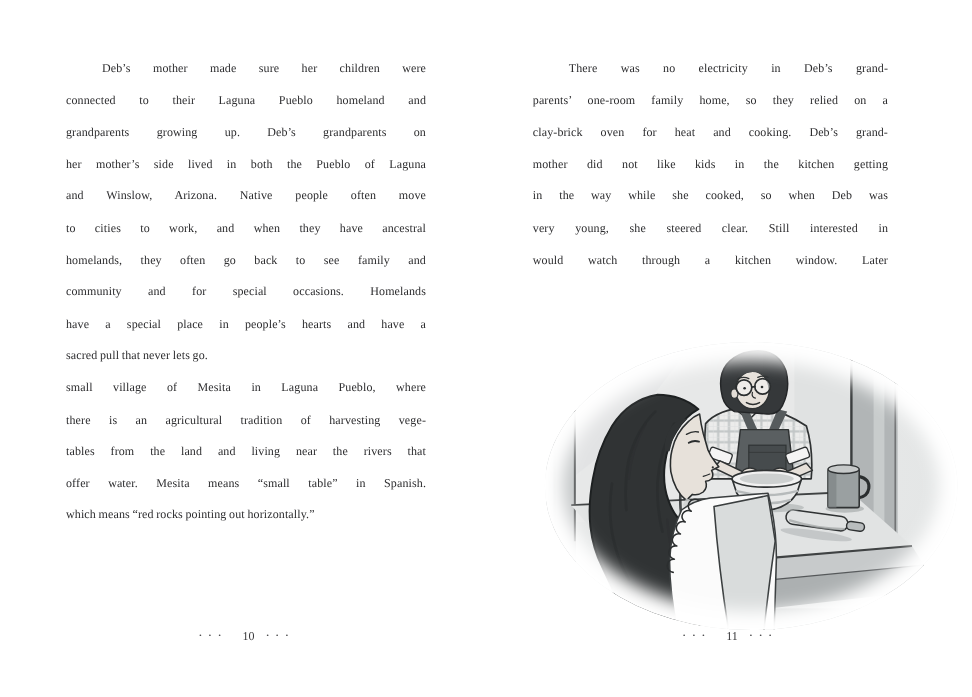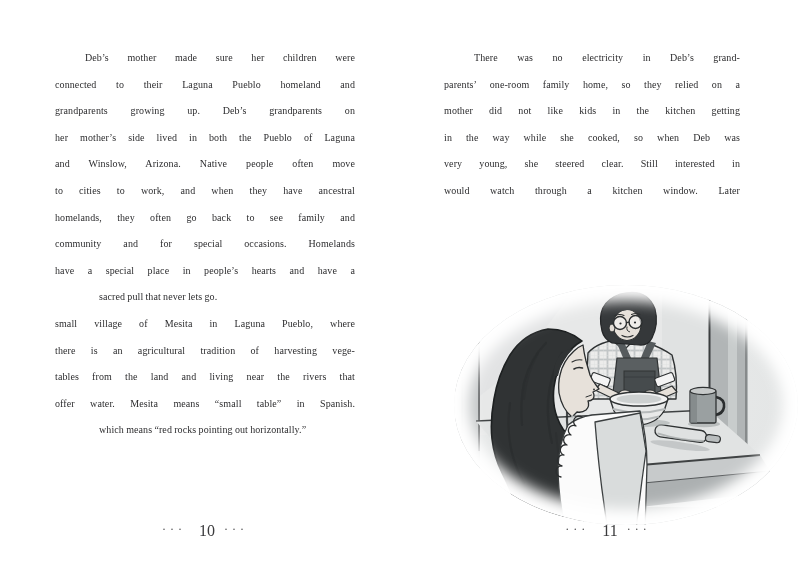"clay-brick oven for heat and" div.tline { html: none -> <div>clay-brick oven for heat and cooking. Deb’s grand-</div> }
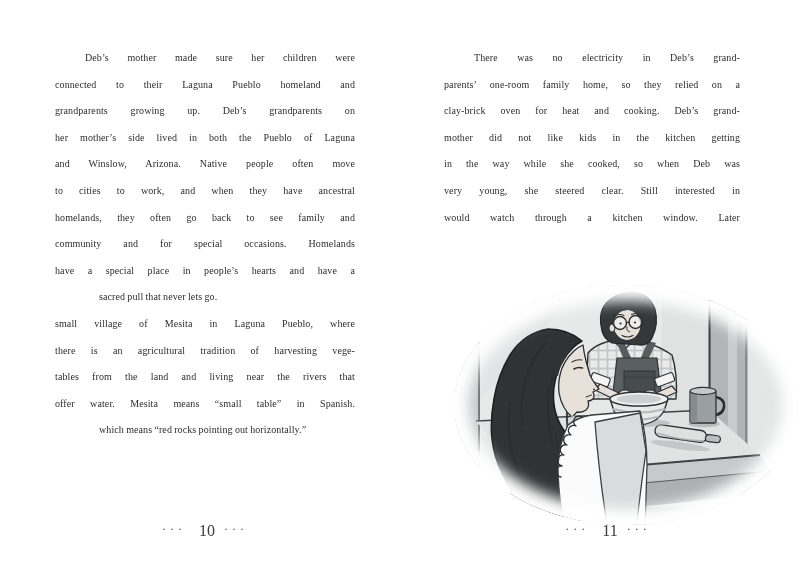"sacred pull that never lets" .tline.end { margin-left: 44px -> none }
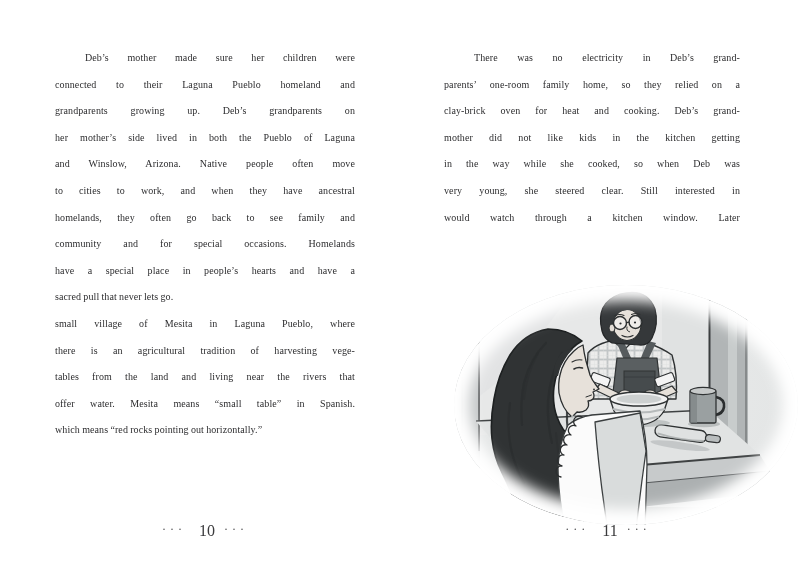"10" .pnum { font-size: 16px -> 10px }
